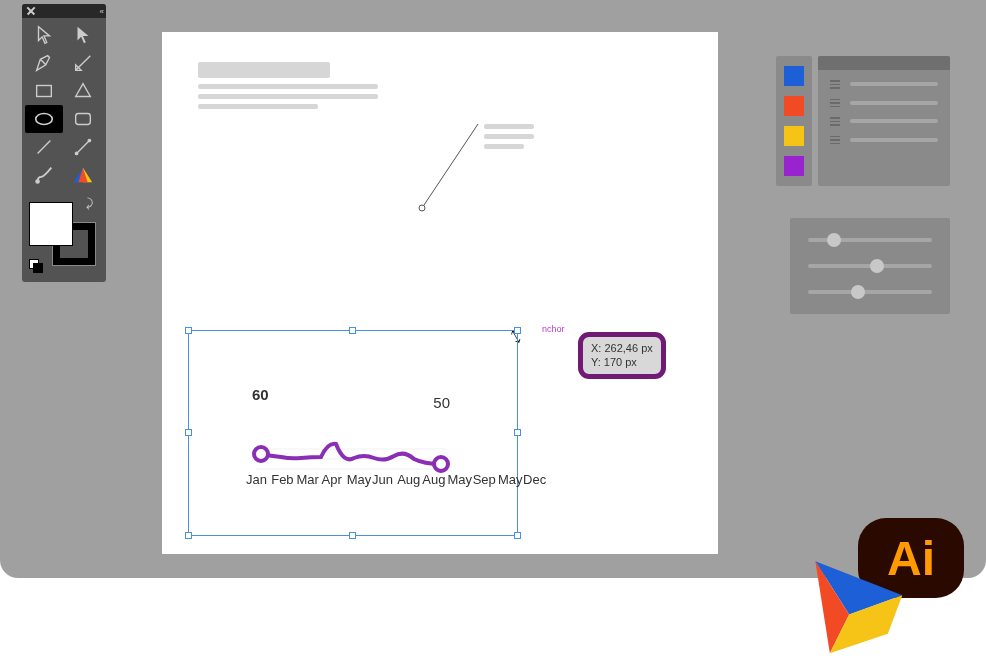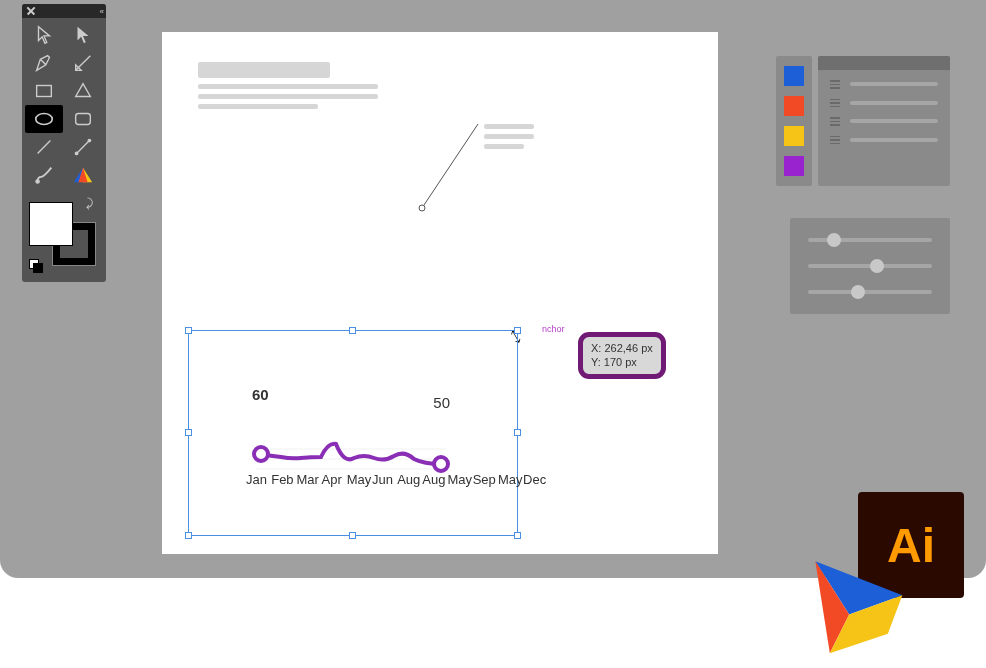"Ai" .ai-logo { border-radius: 4px -> 28px; height: 106px -> 80px }
